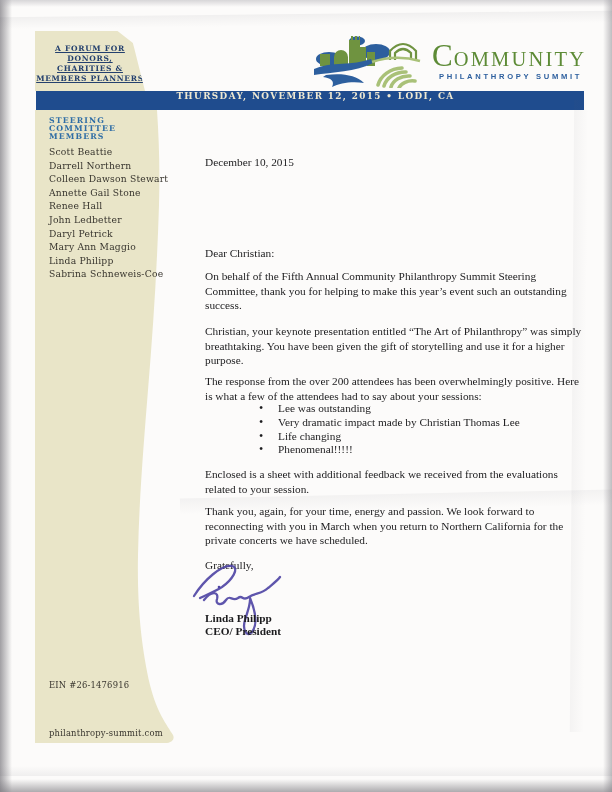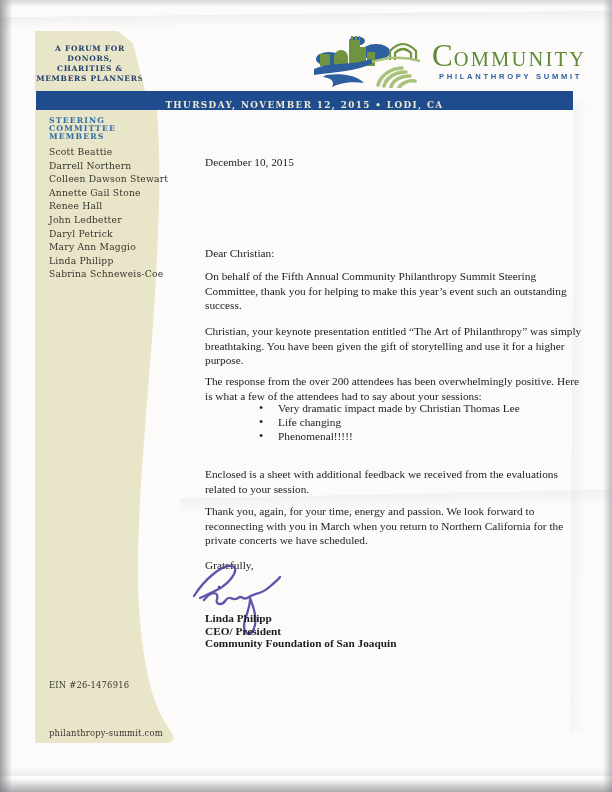"A FORUM FOR" .forum-box { text-decoration: none -> underline }
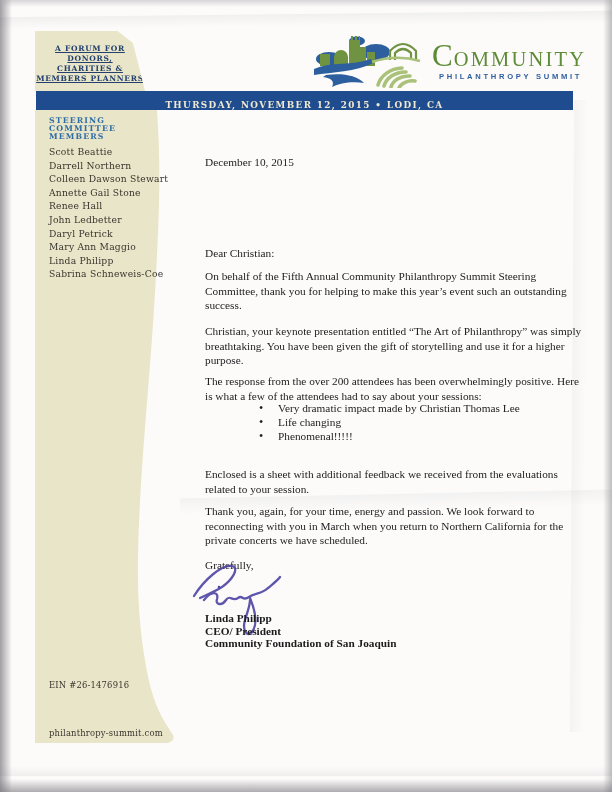"THURSDAY, NOVEMBER 12, 2015 •" .banner { align-items: flex-end -> flex-start; padding-left: none -> 11px }
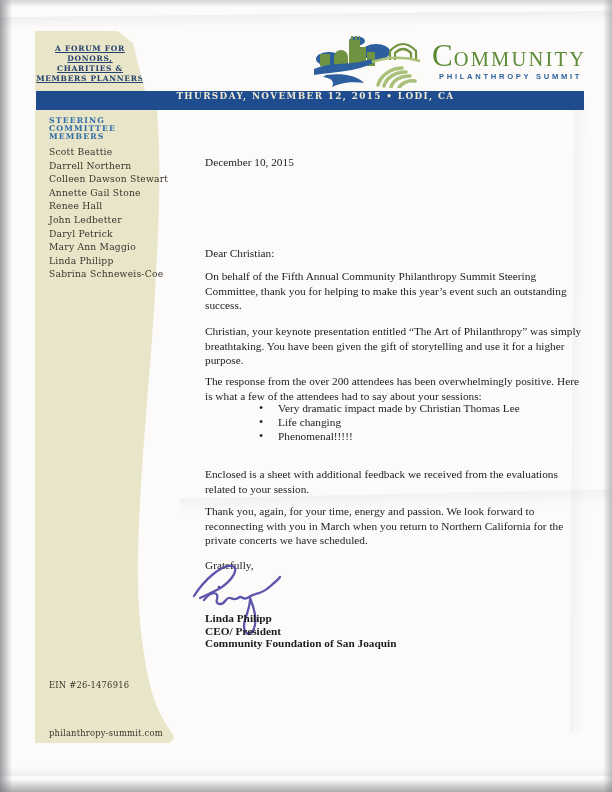"Lee was outstanding" li { html: none -> <li>Lee was outstanding</li> }
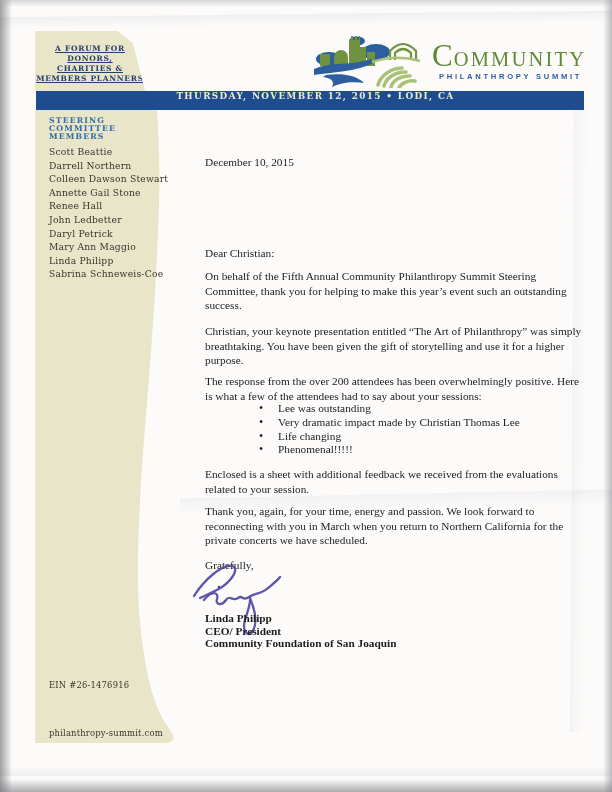"Community Foundation of San Joaquin" div { html: <div>Community Foundation of San Joaquin</div> -> none }
